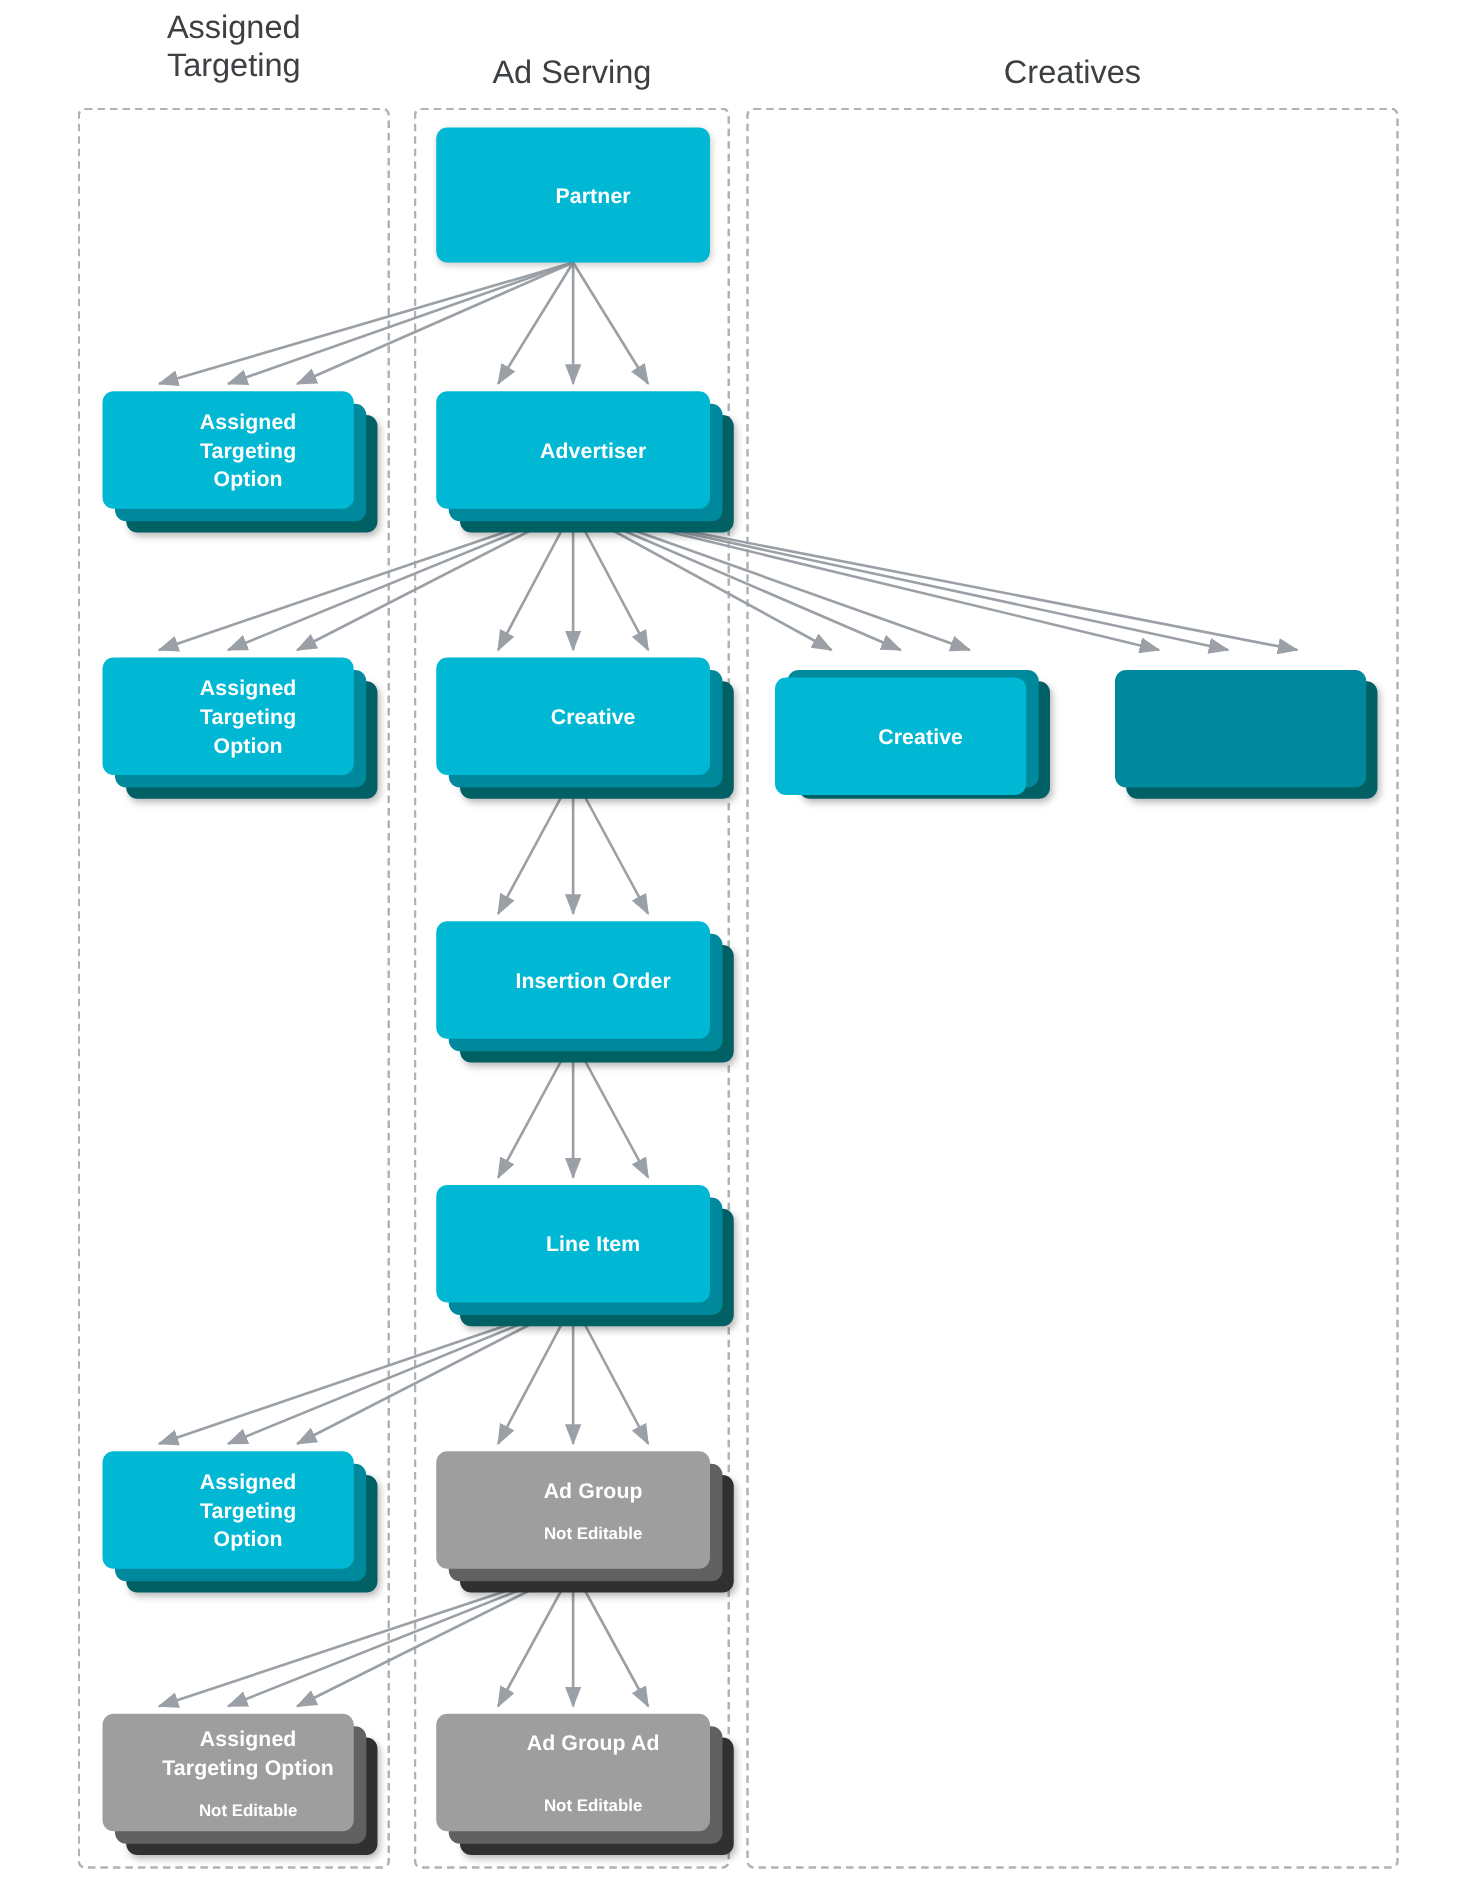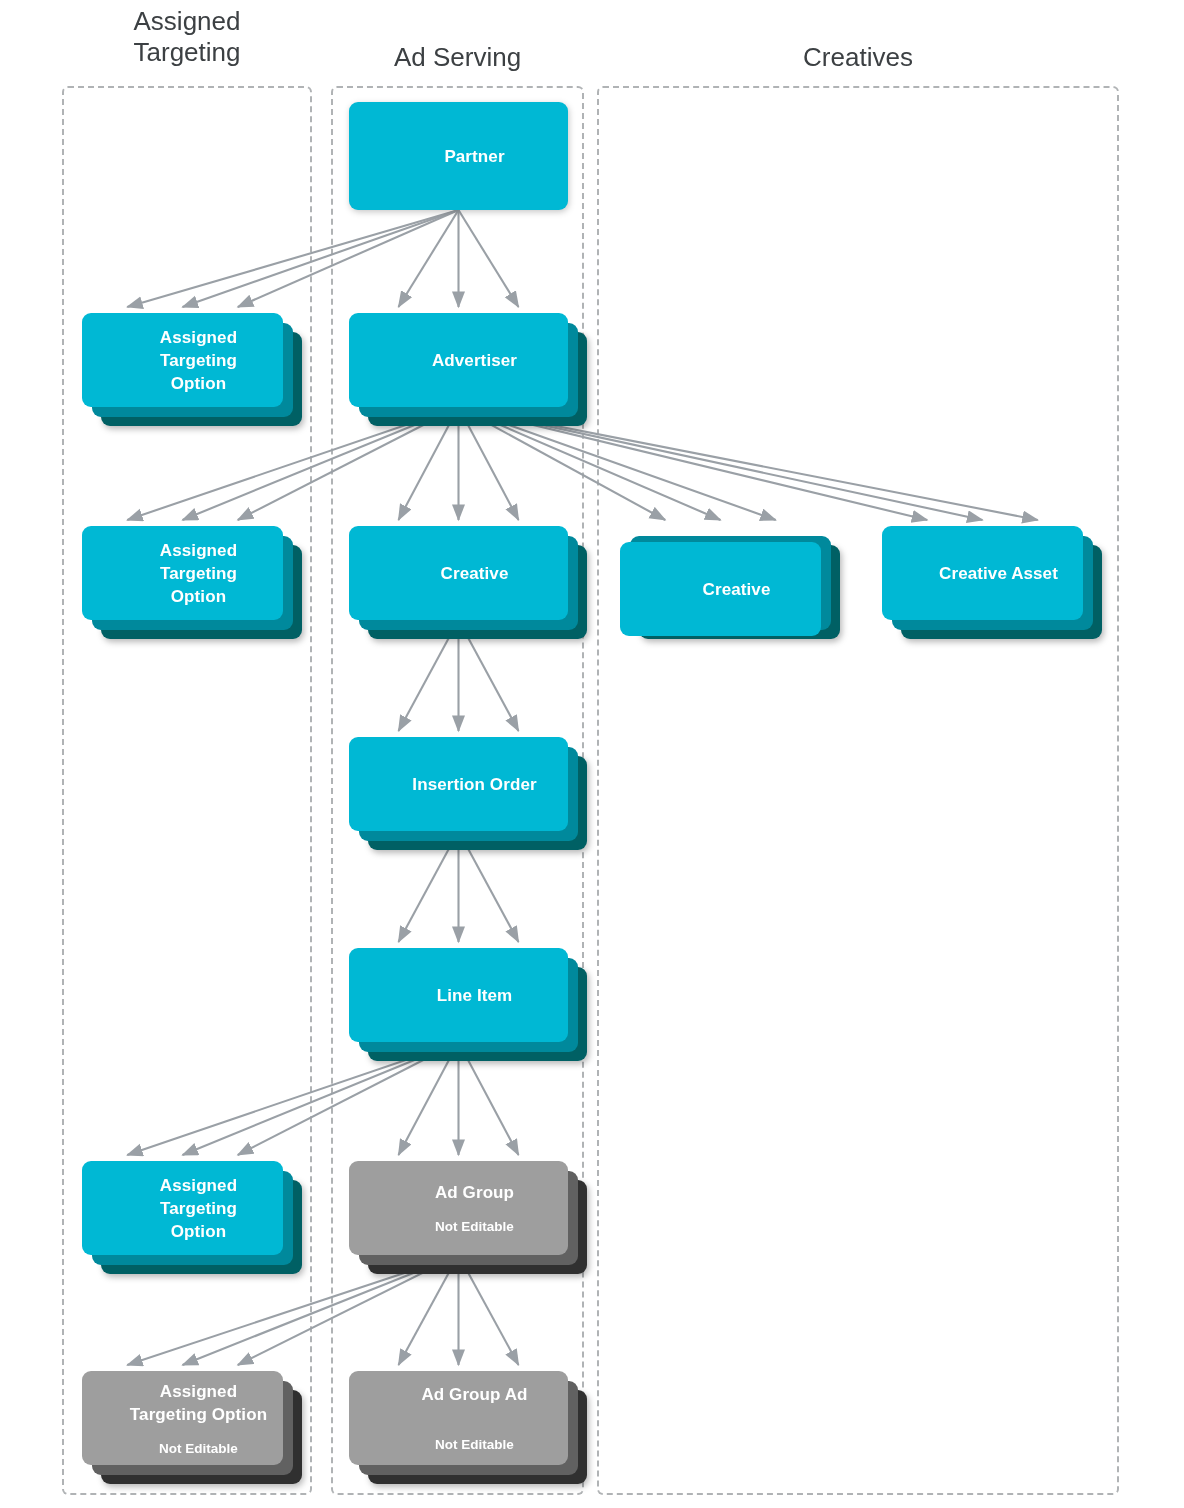"Creative Asset" div.face { html: <div> <div>Creative Asset</div> </div> -> none }
